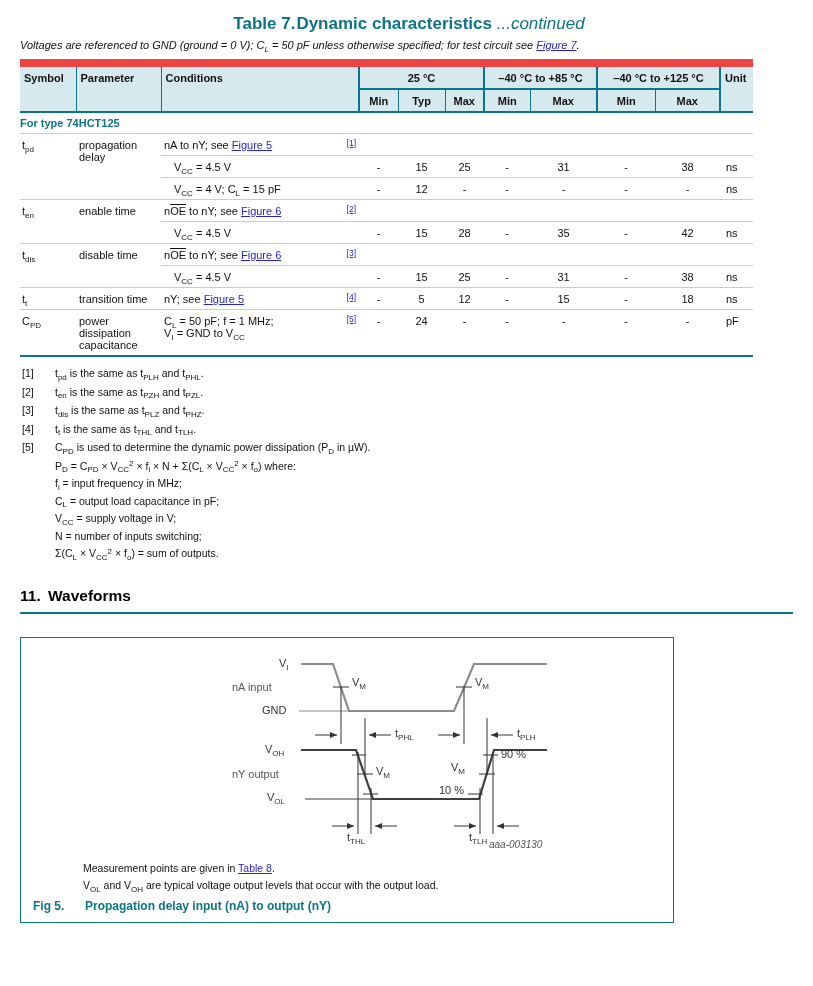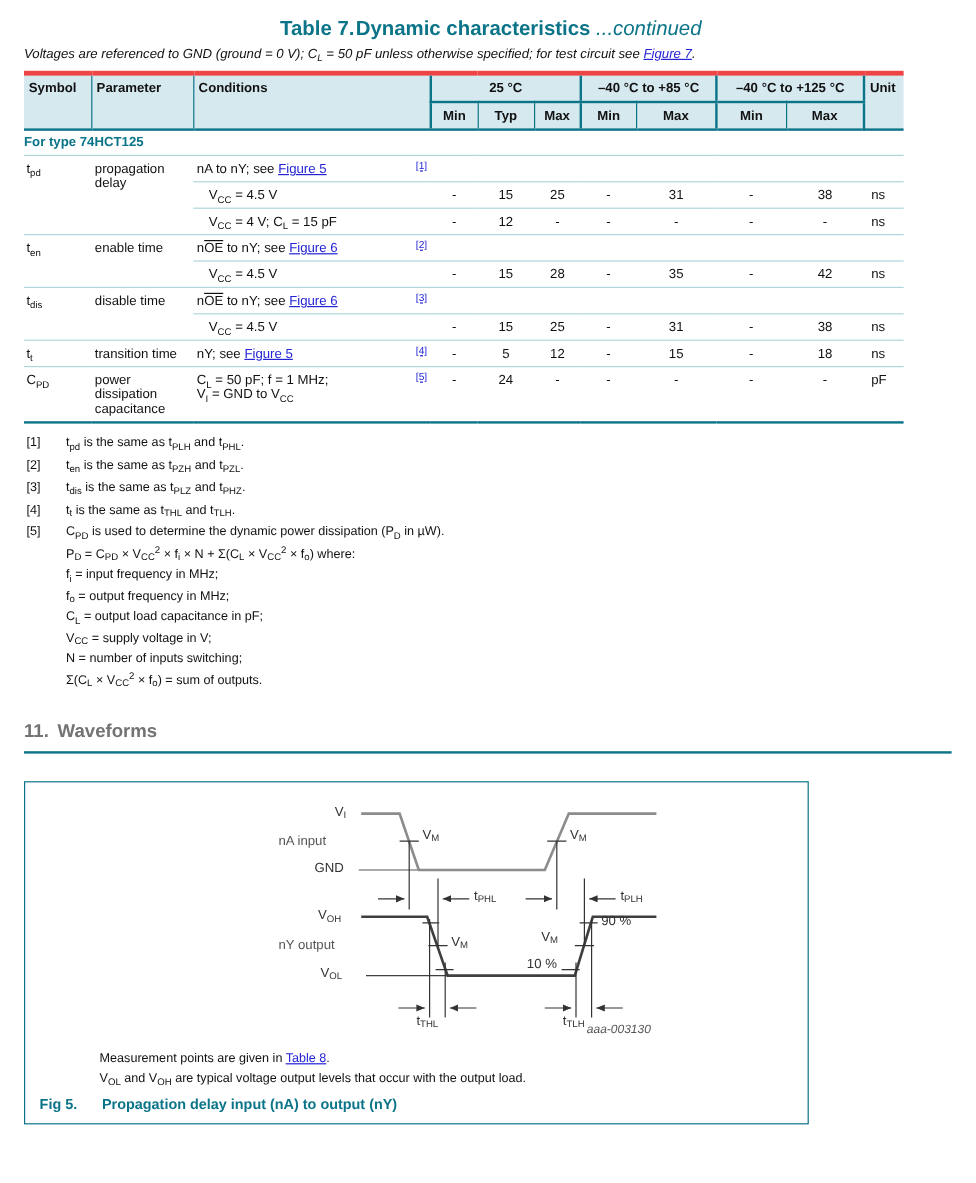"Symbol" thead tr.hr1 th { border-top: 4px solid #ef4444 -> 8px solid #ef4444 }
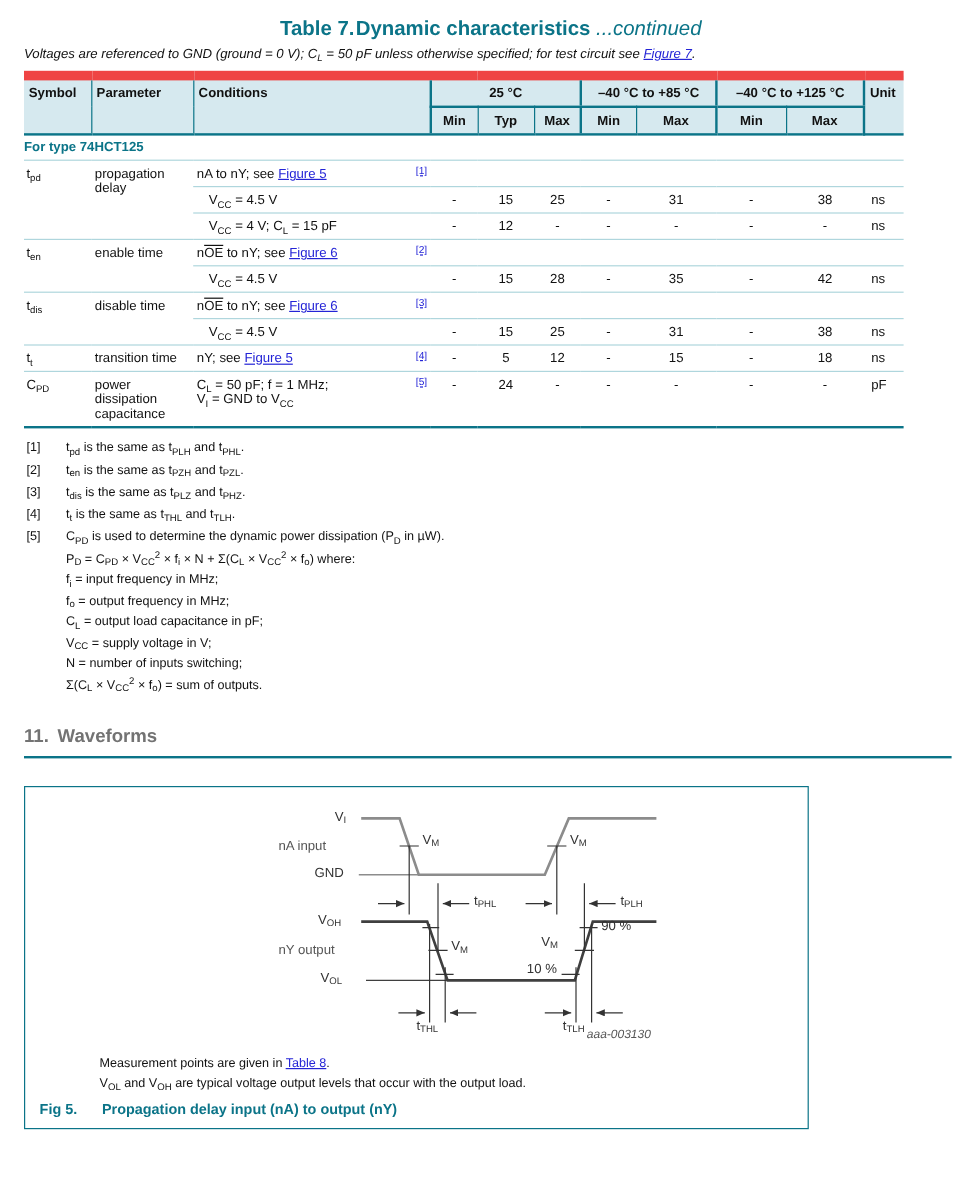"fo = output frequency in" div.fn-extra { html: <div><span>f</span><span>o</span><span> = output frequency in MHz;</span></div> -> none }
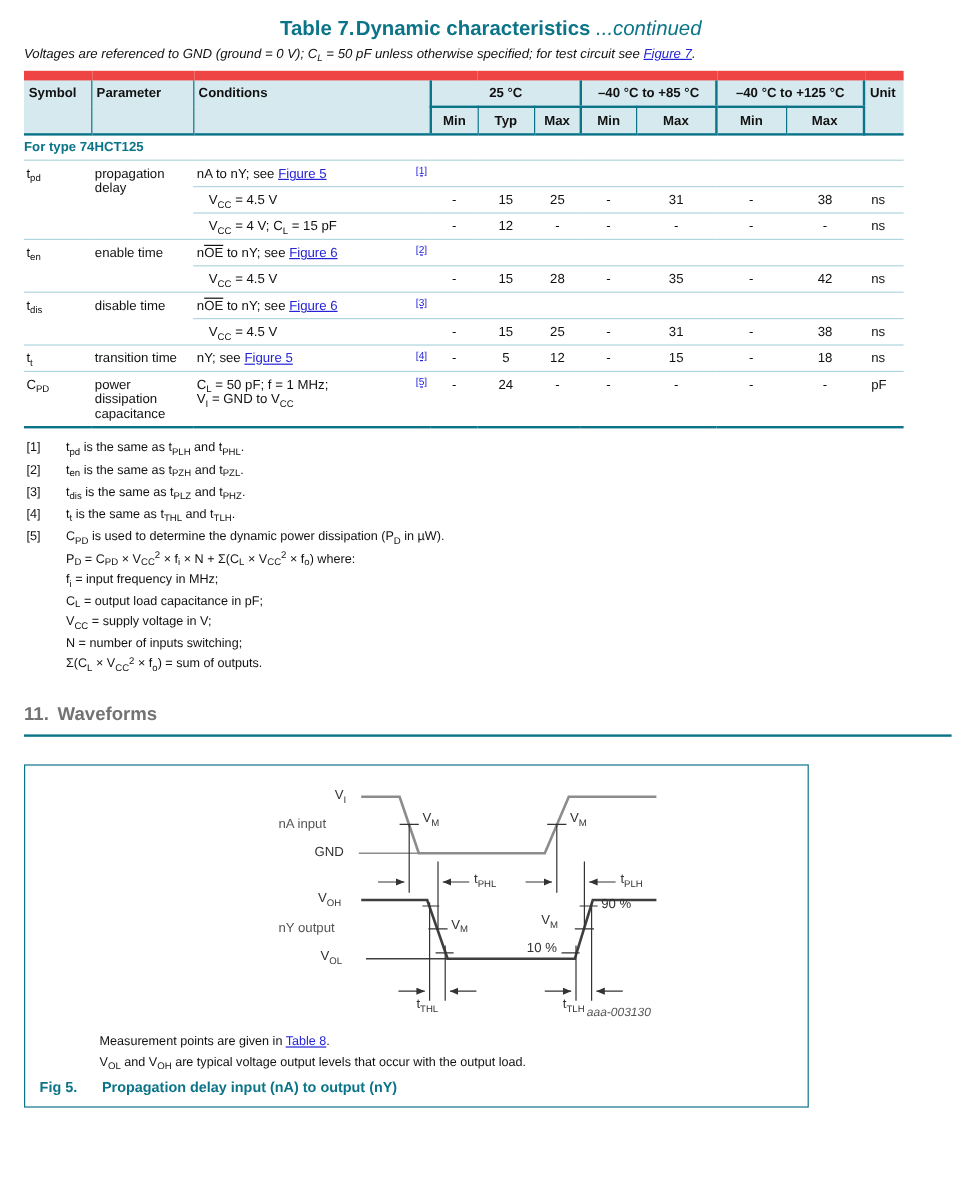"11. Waveforms" .sect-head { color: #737373 -> #000000 }
